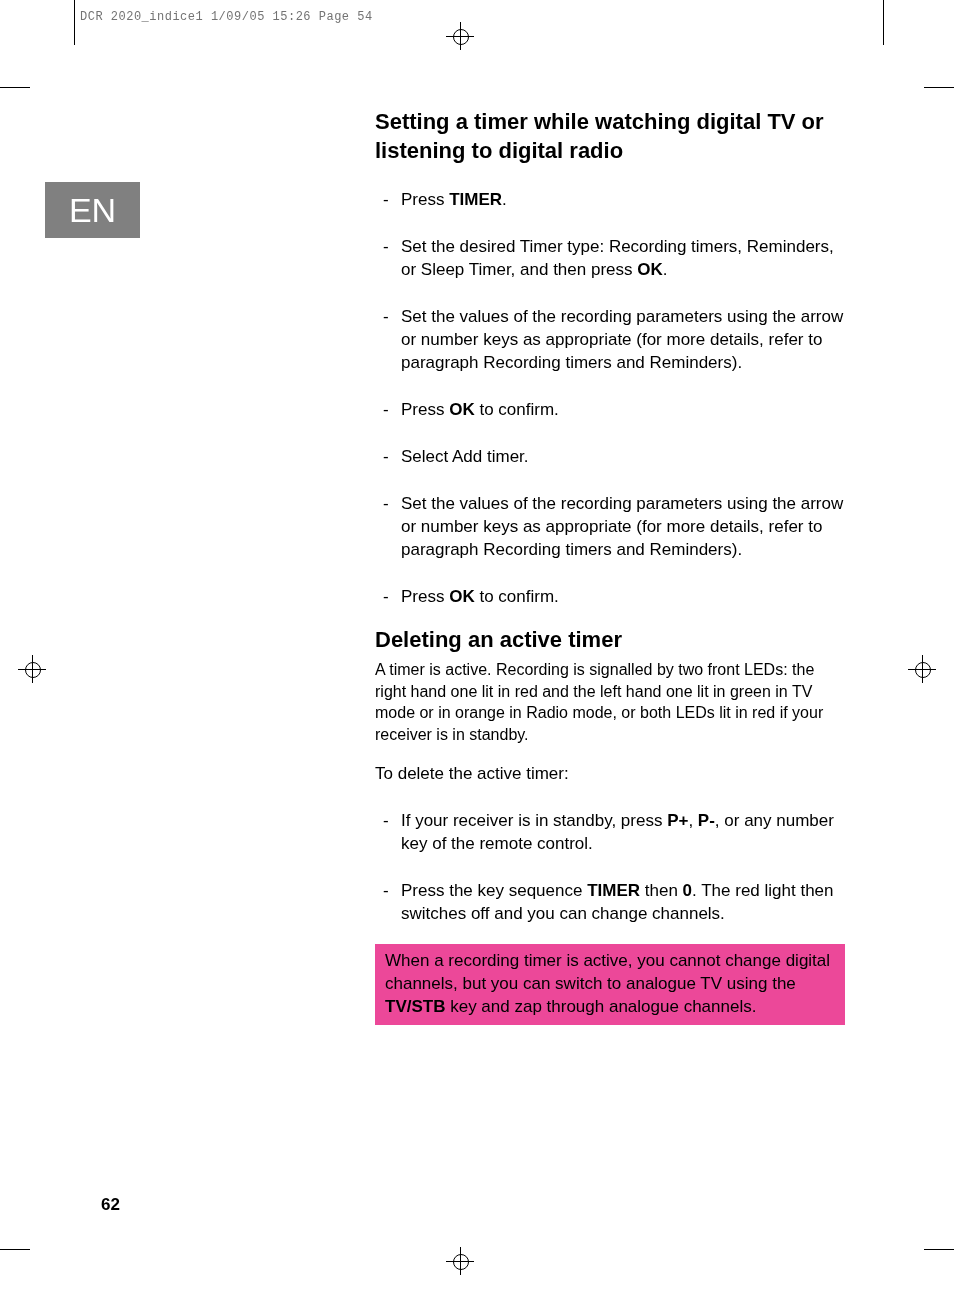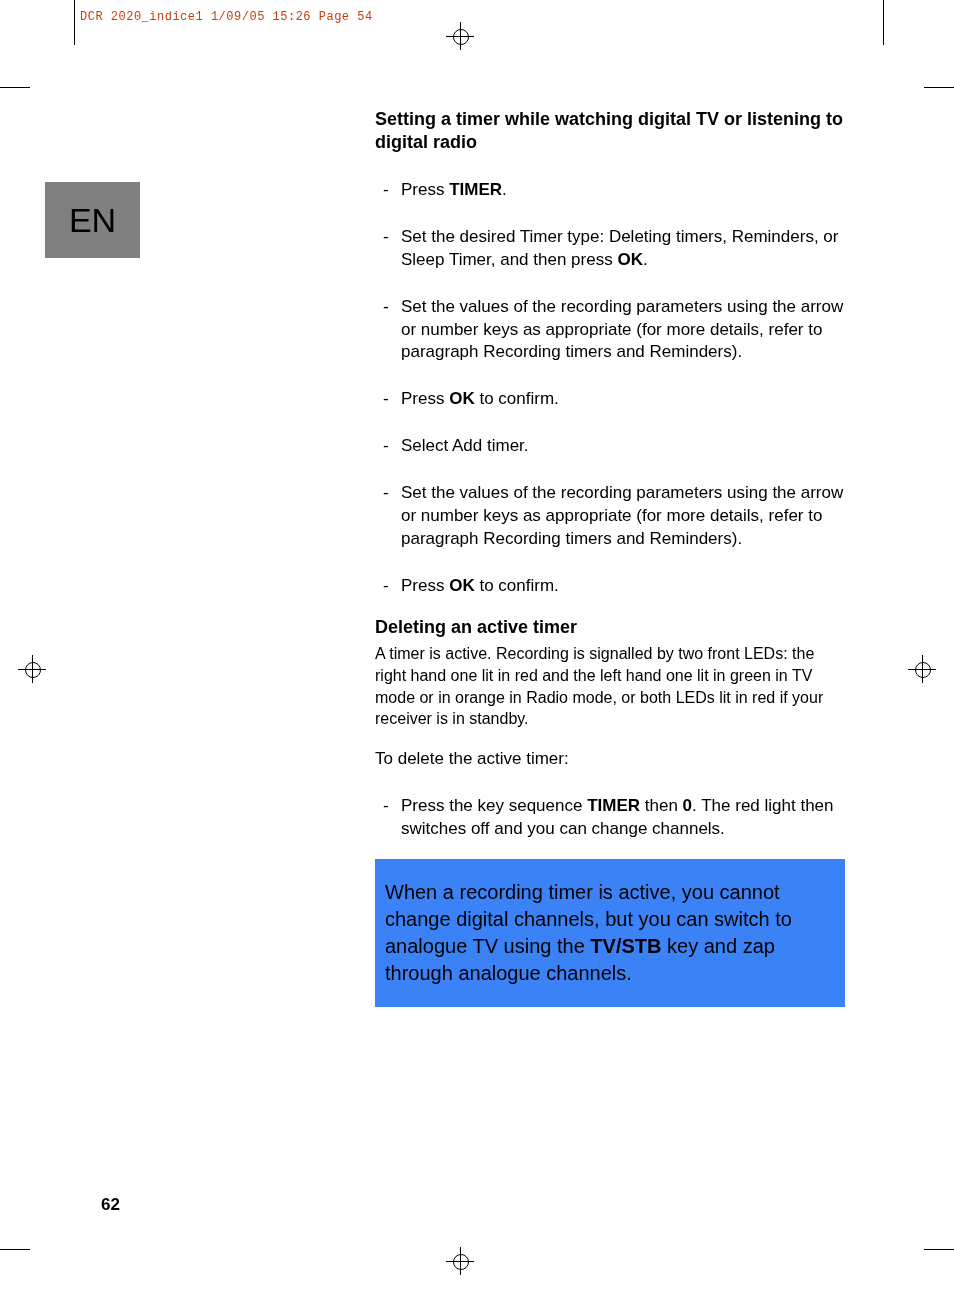"DCR 2020_indice1 1/09/05 15:26 Page" .slug { color: #c2410c -> #737373 }
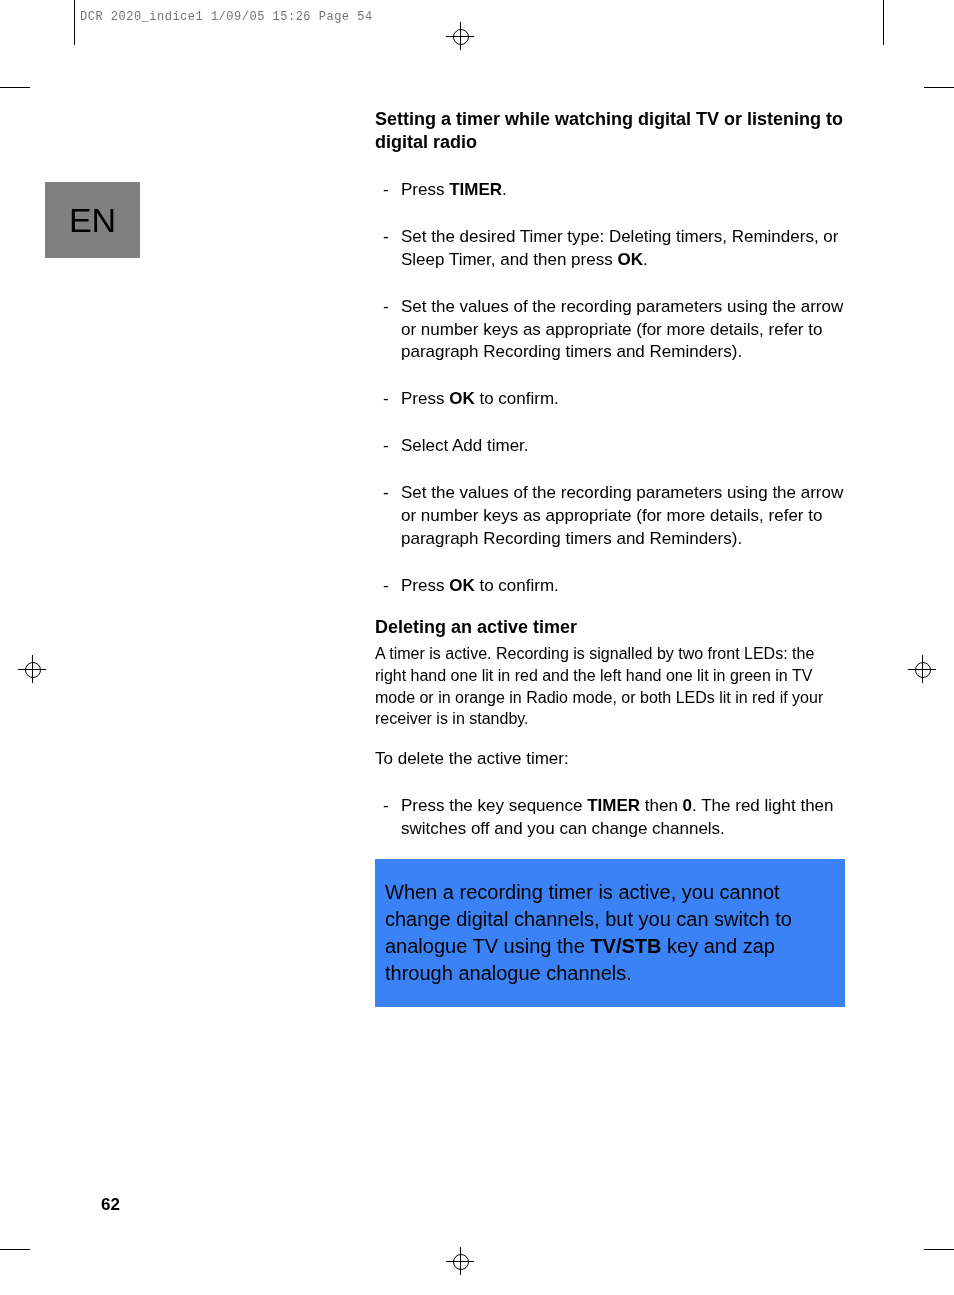"Setting a timer while watching" h2 { font-size: 18px -> 22px }
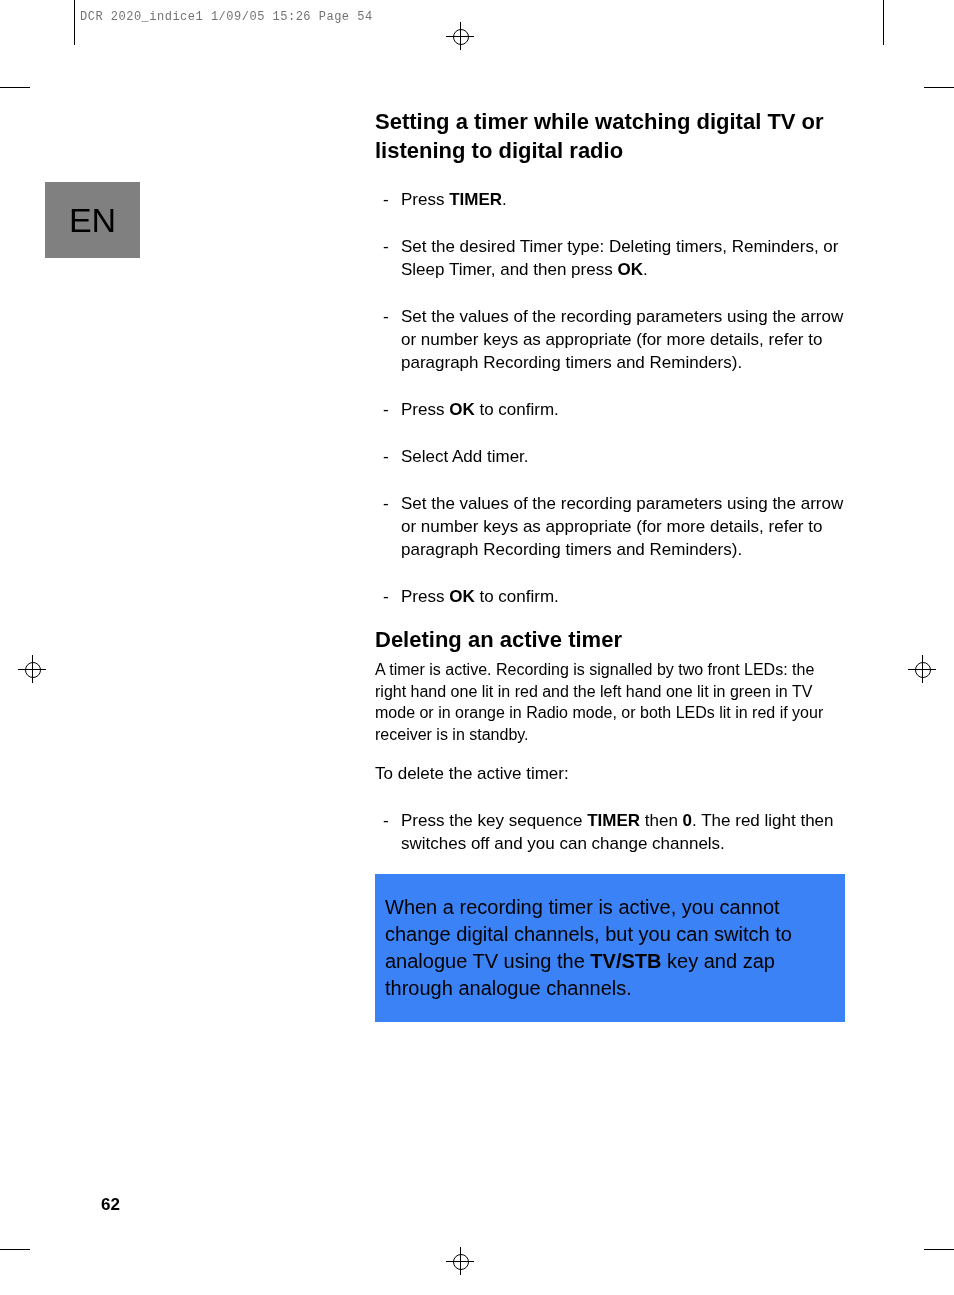"EN" .lang-tab { color: #000000 -> #ffffff; height: 76px -> 56px }
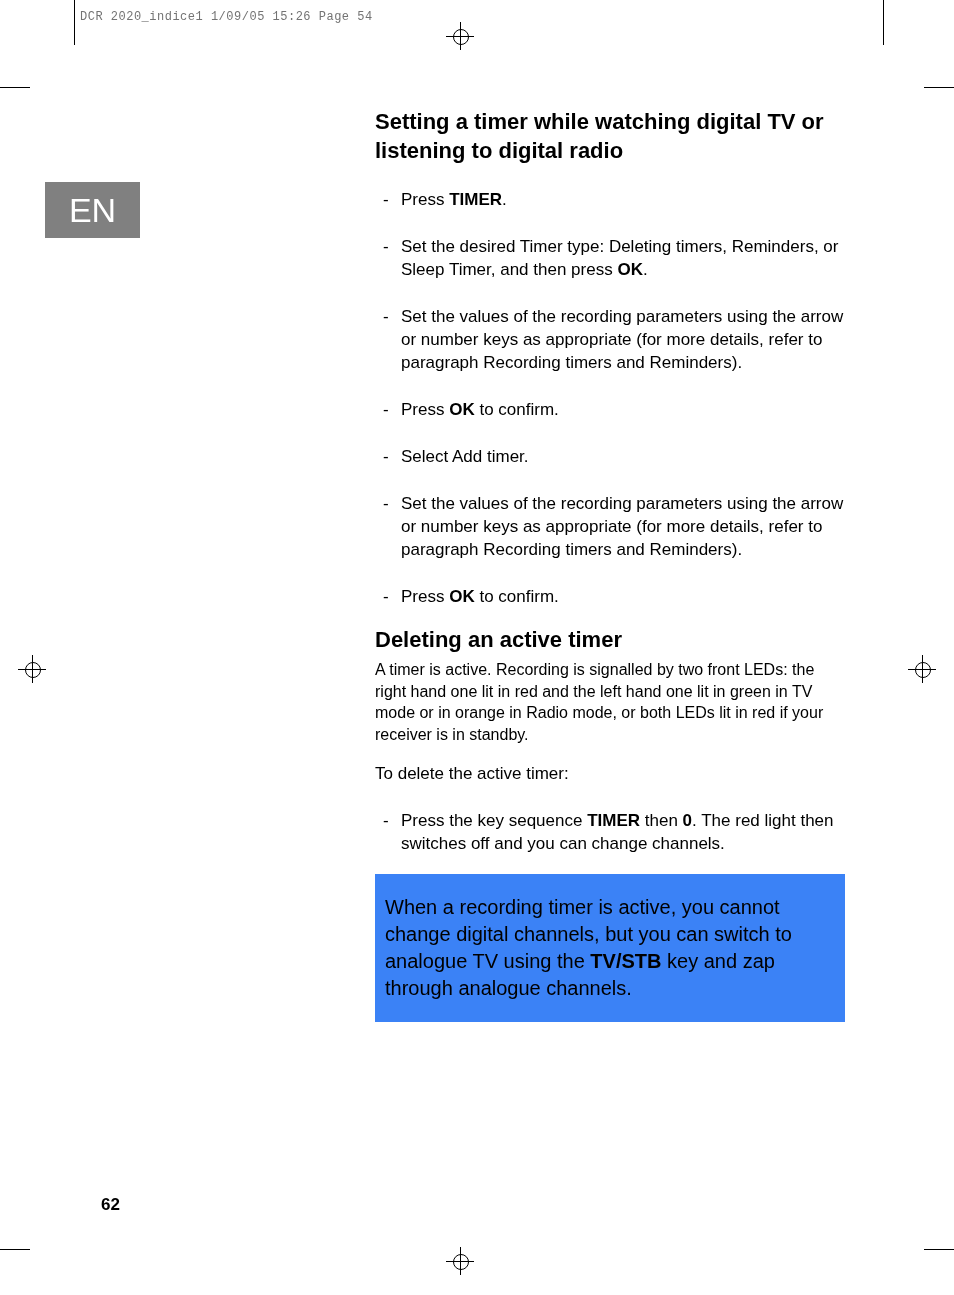"Set the desired Timer type:" span { text: Deleting -> Recording }
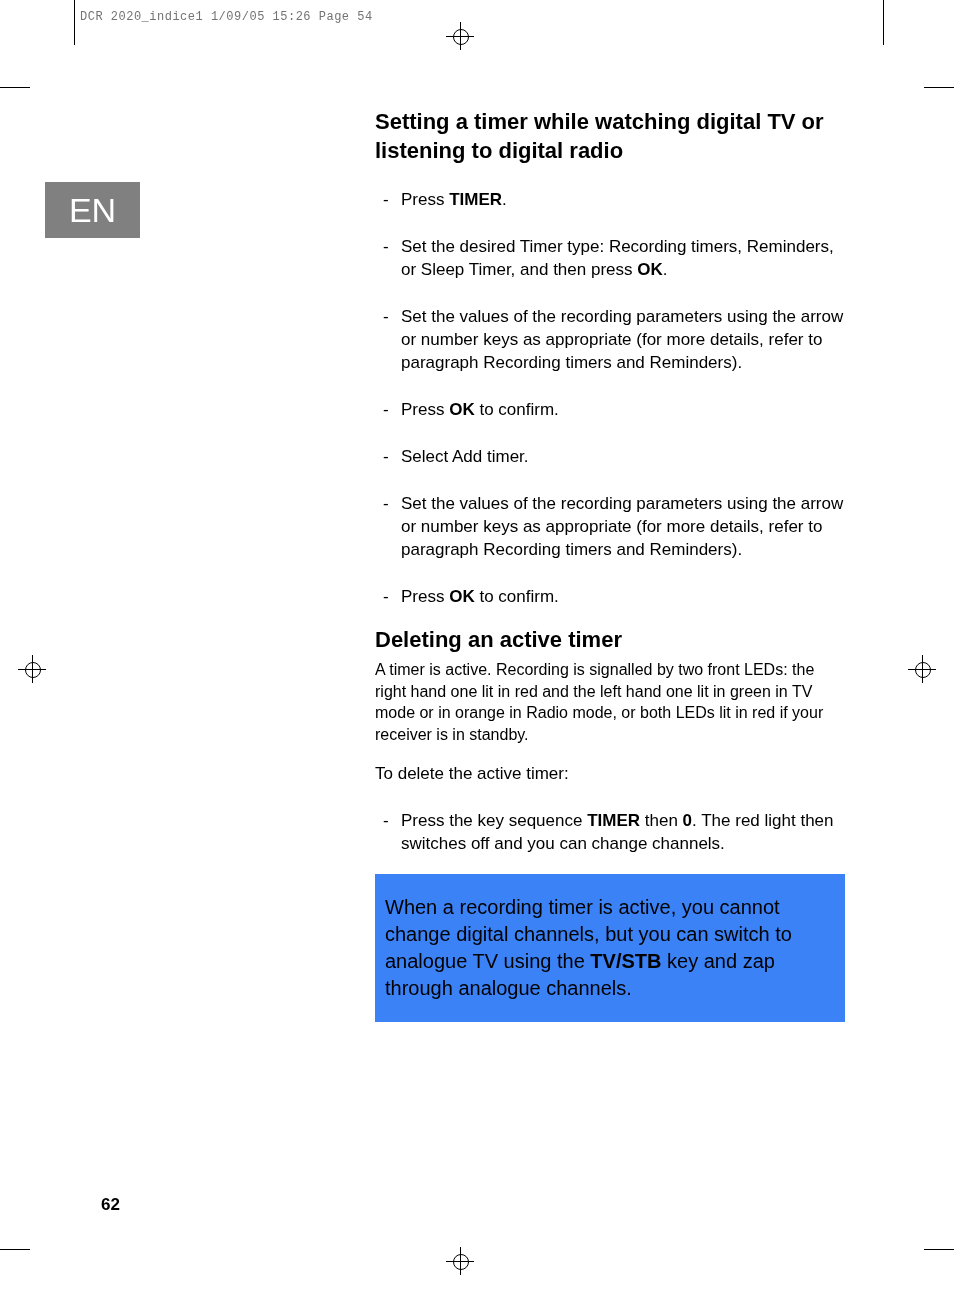"If your receiver is in" li { html: none -> <li><span>If your receiver is in standby, press </span><b>P+</b><span>, </span><b>P-</b><span>, or any number key of the remote control.</span></li> }
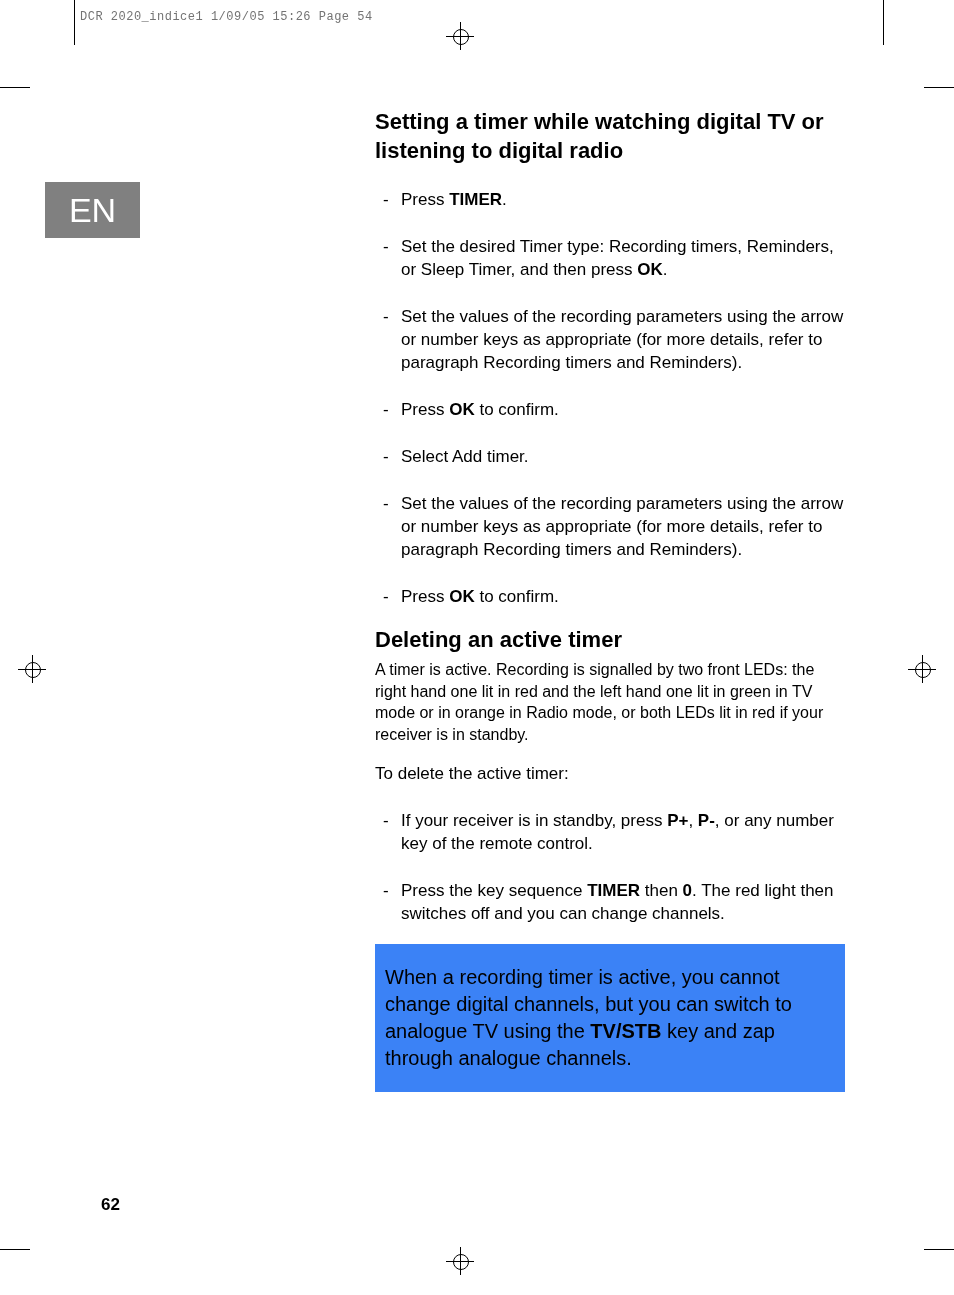"When a recording timer is" .note-box { background: #3b82f6 -> #ec4899; font-size: 20px -> 17px; padding: 20px 10px -> 6px 10px }
